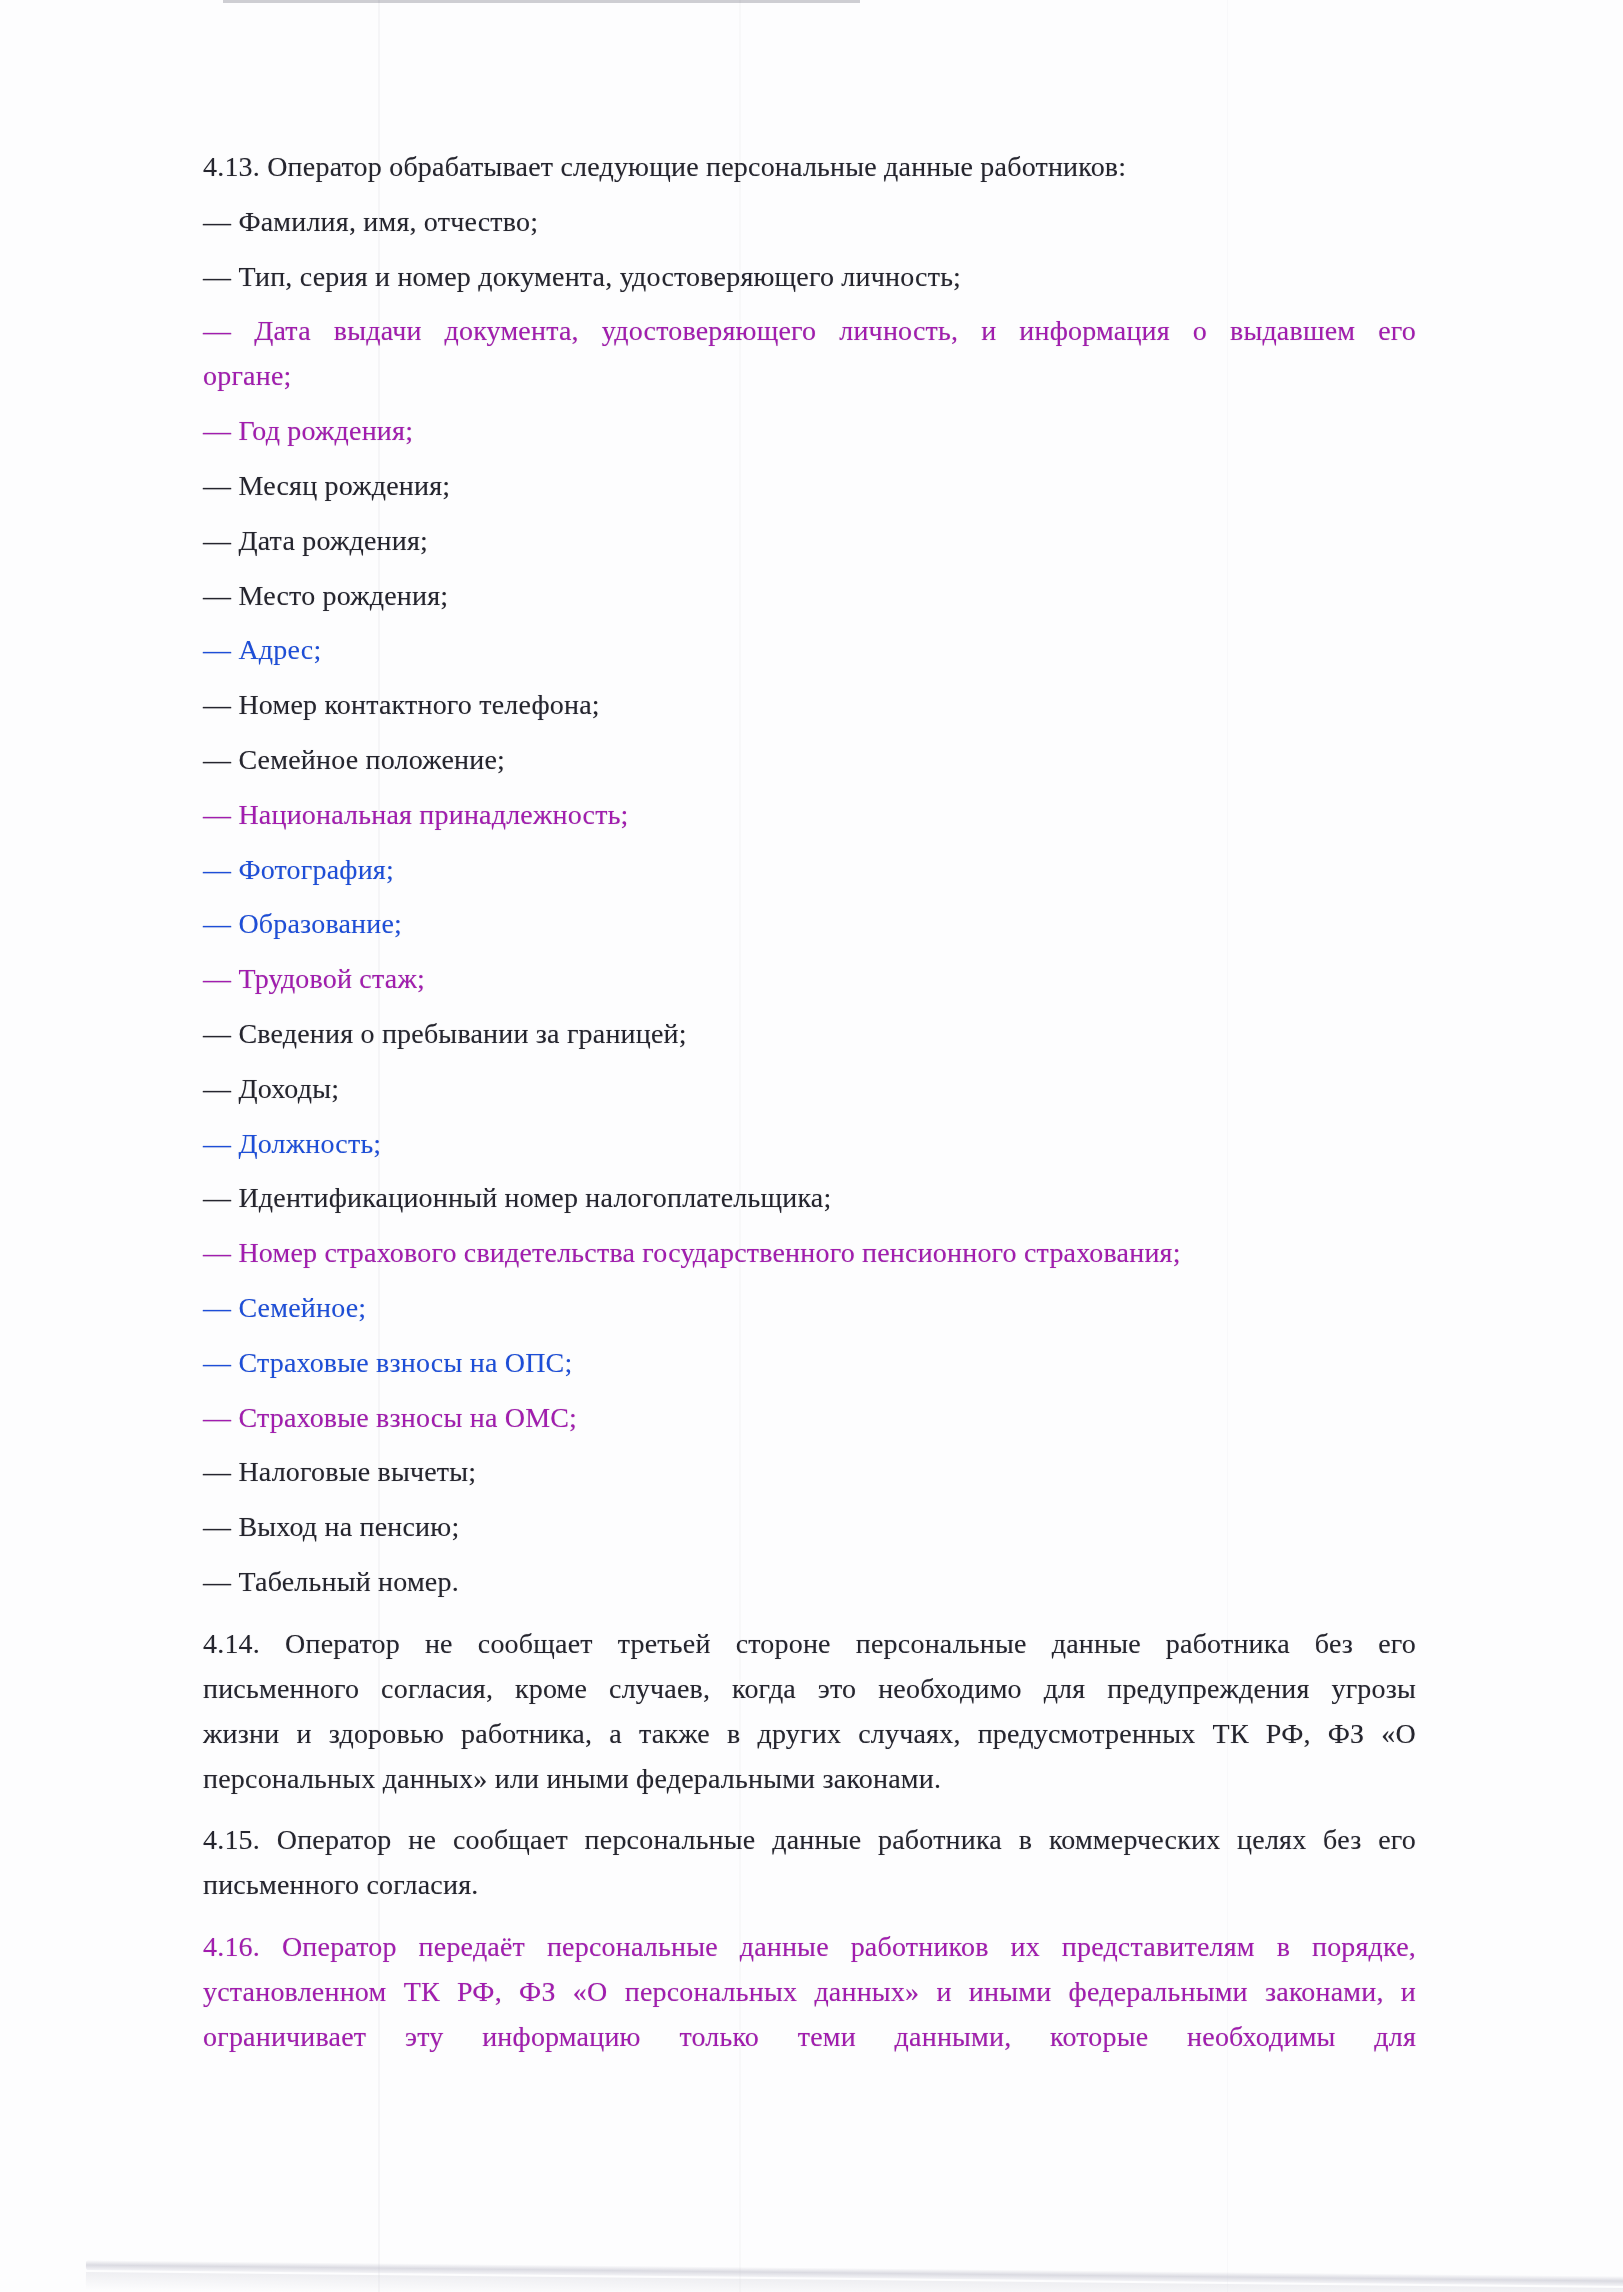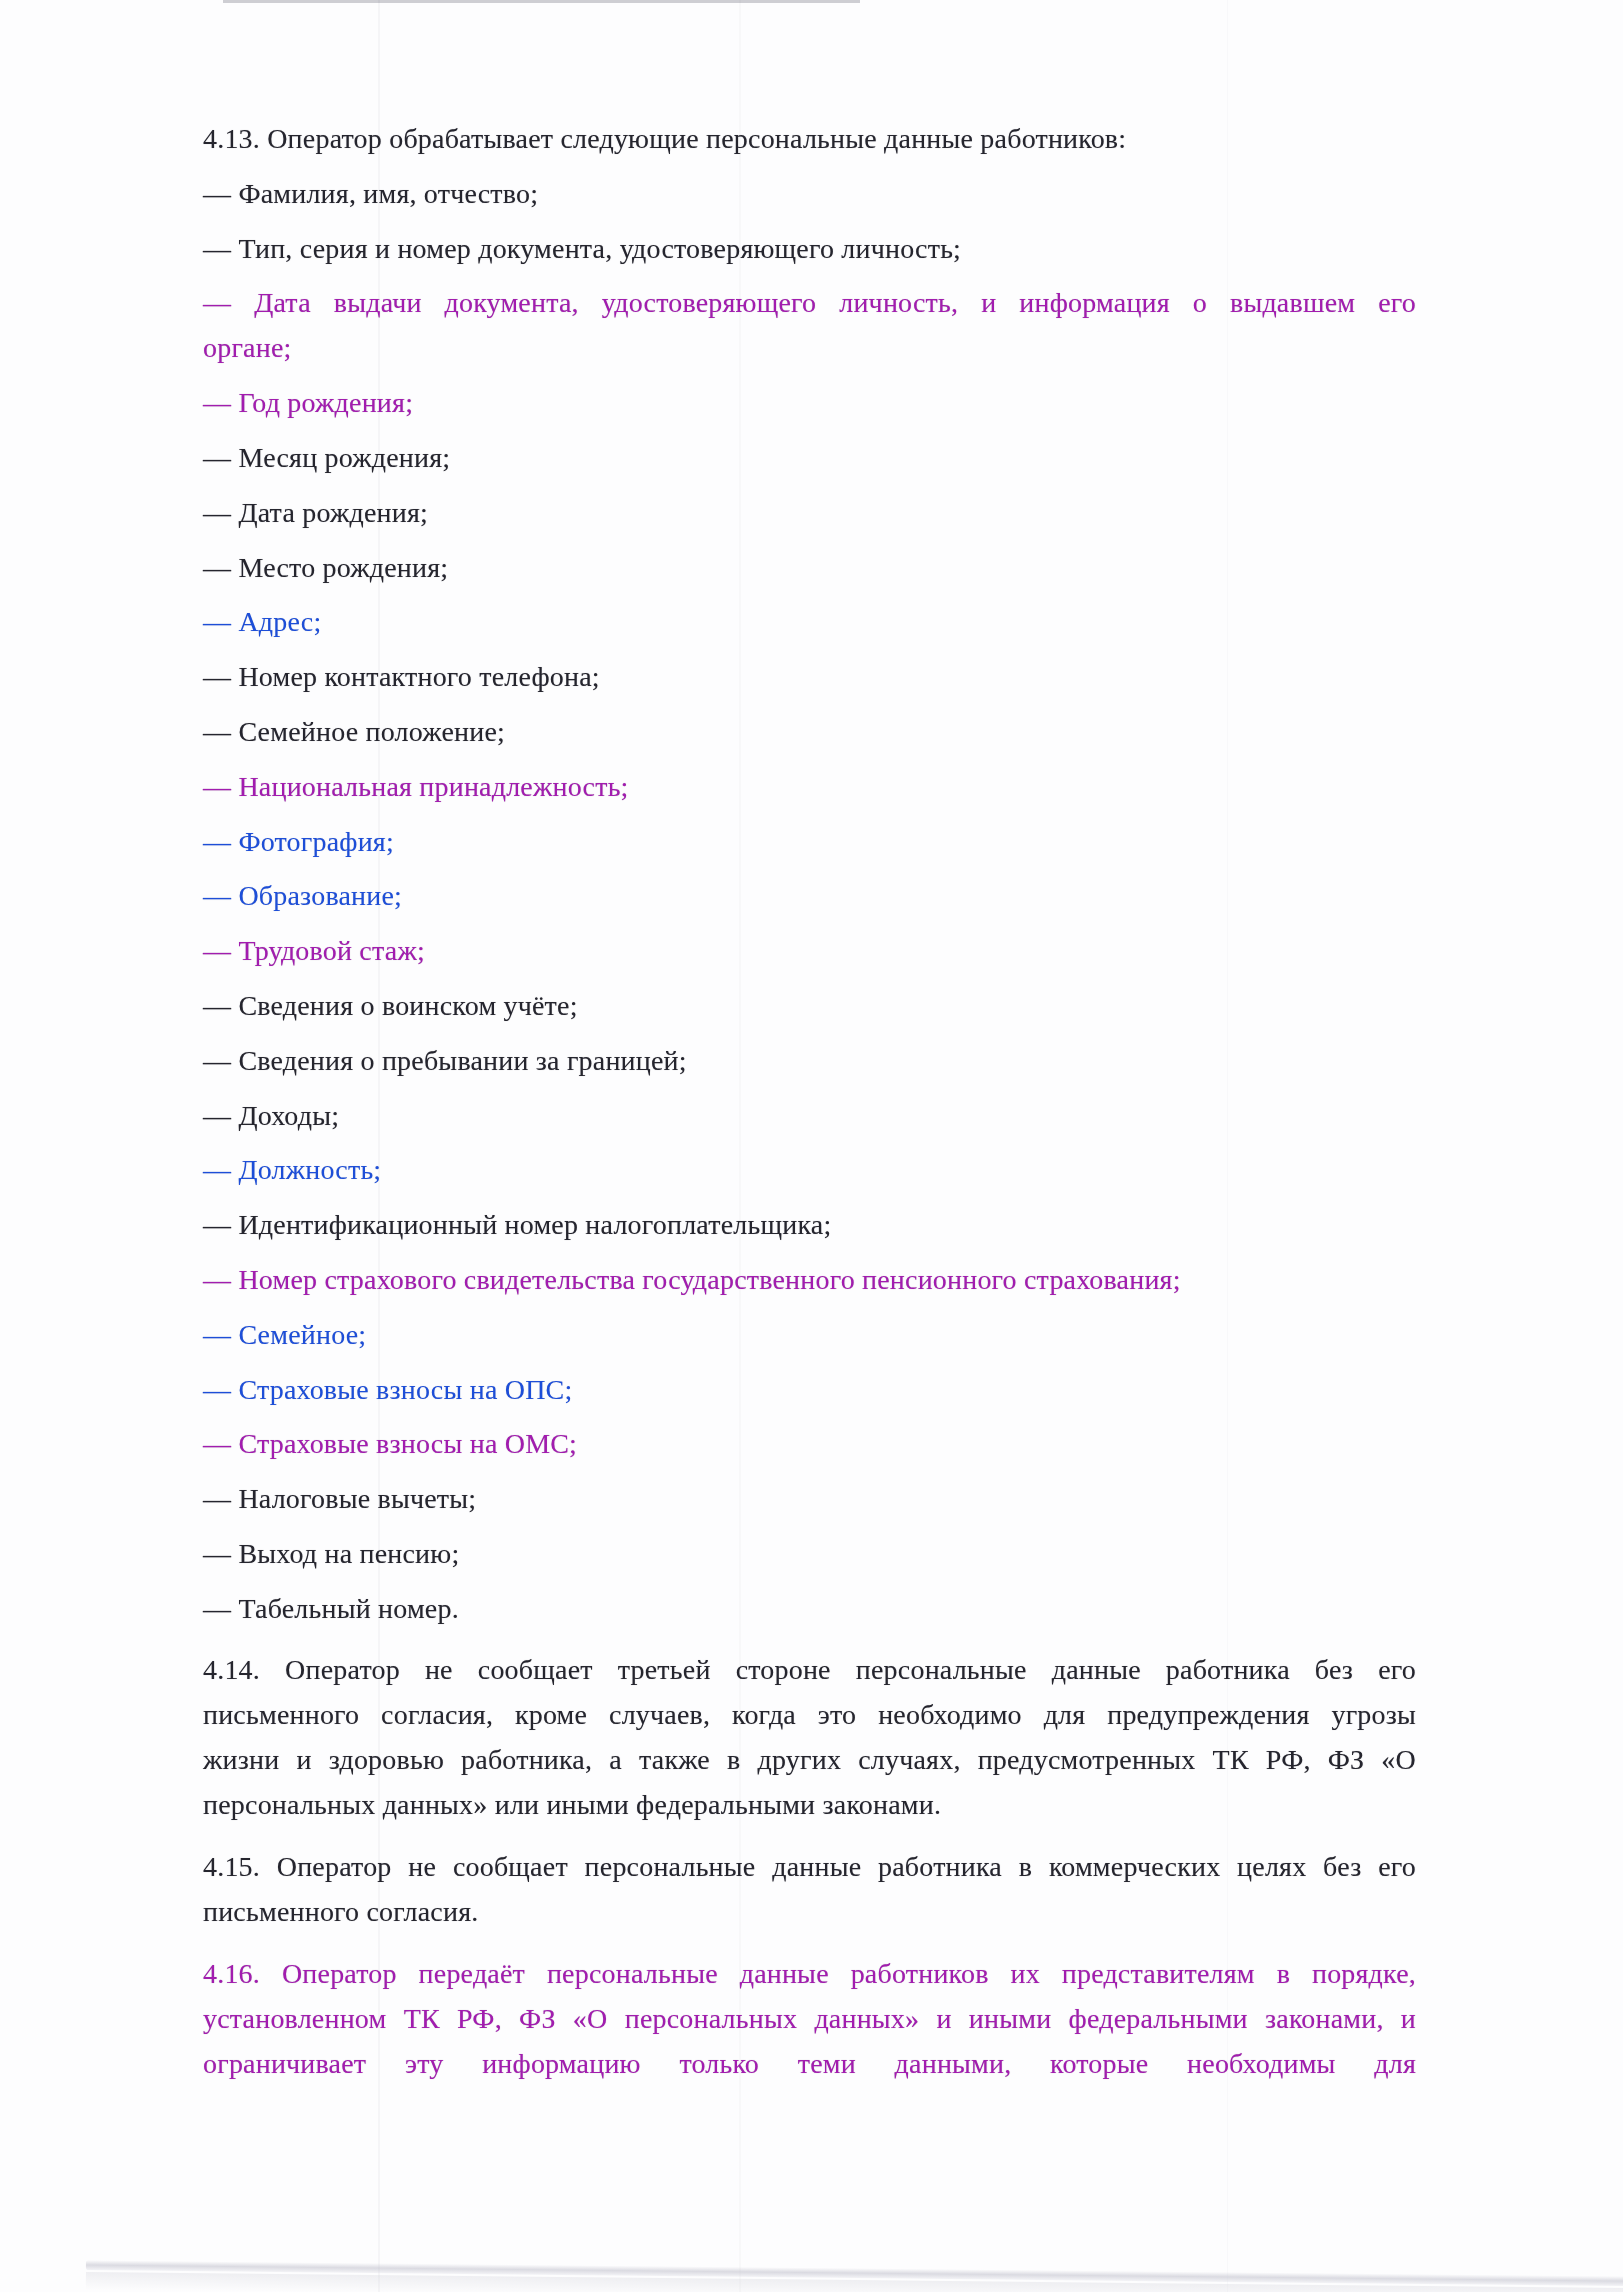"4.13. Оператор обрабатывает следующие" .heading { margin-top: none -> 28px }
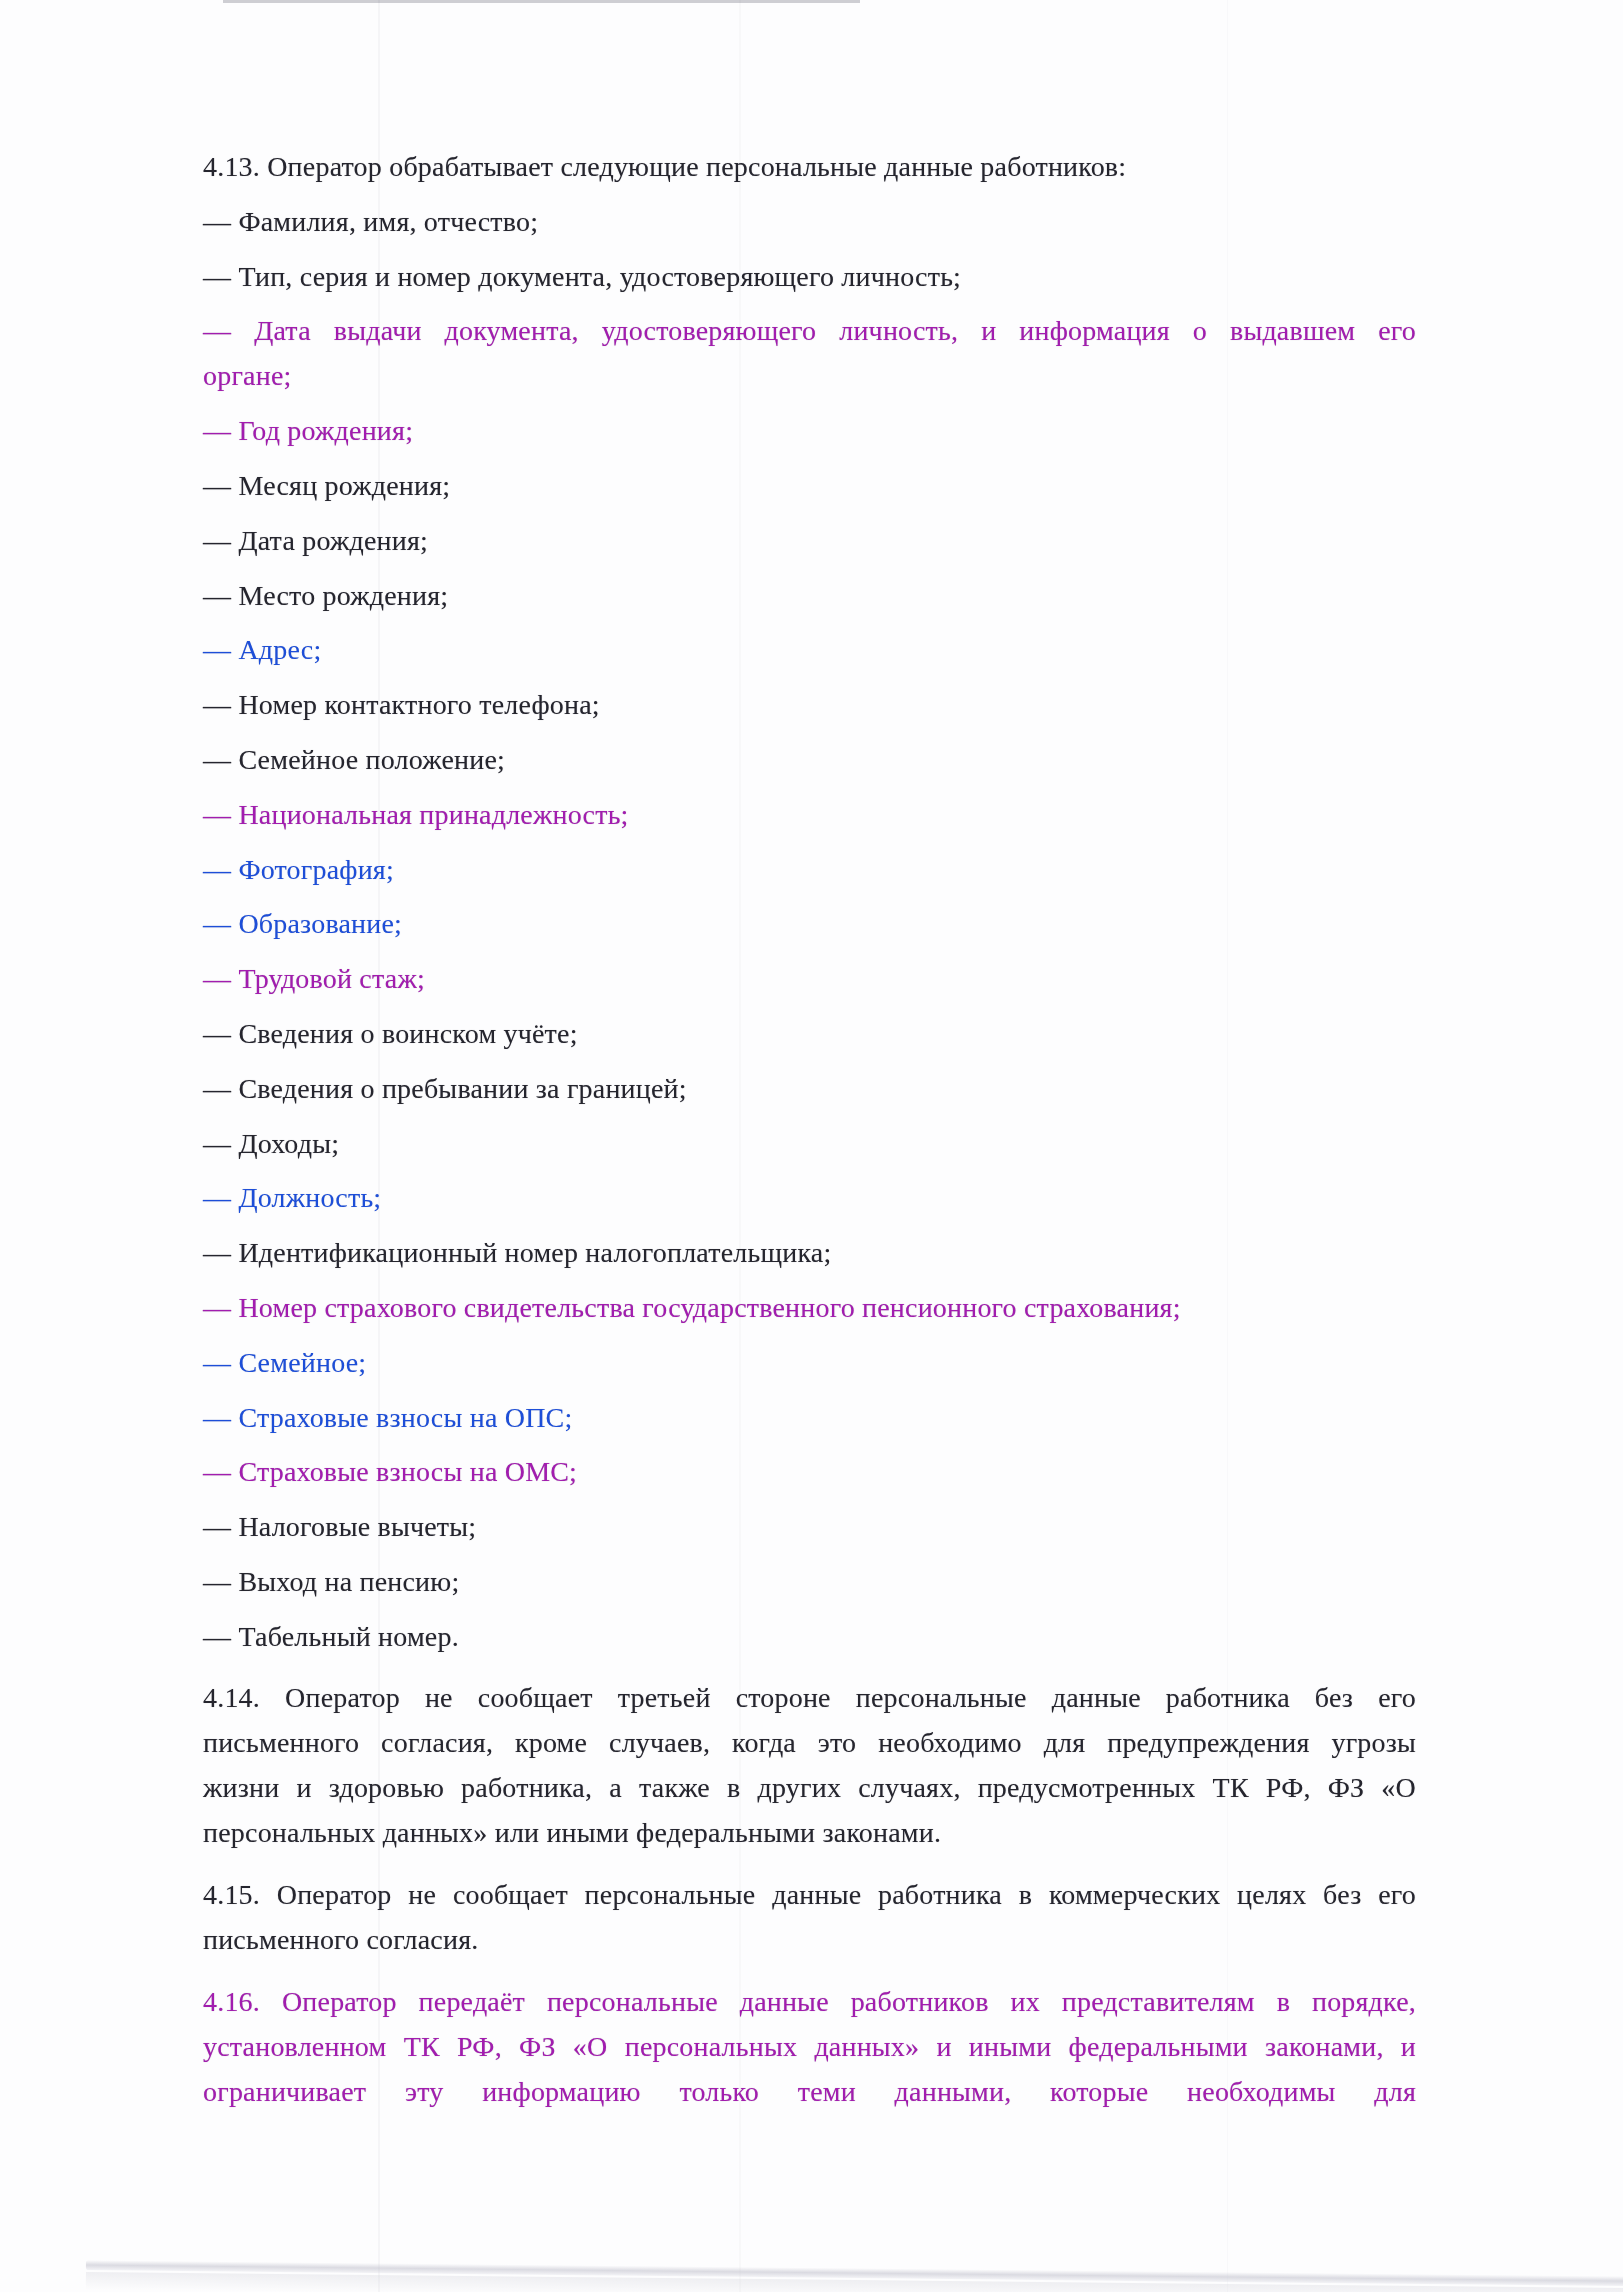"— Сведения о воинском учёте;" div.item { html: <div> <div>— Сведения о воинском учёте;</div> </div> -> none }
